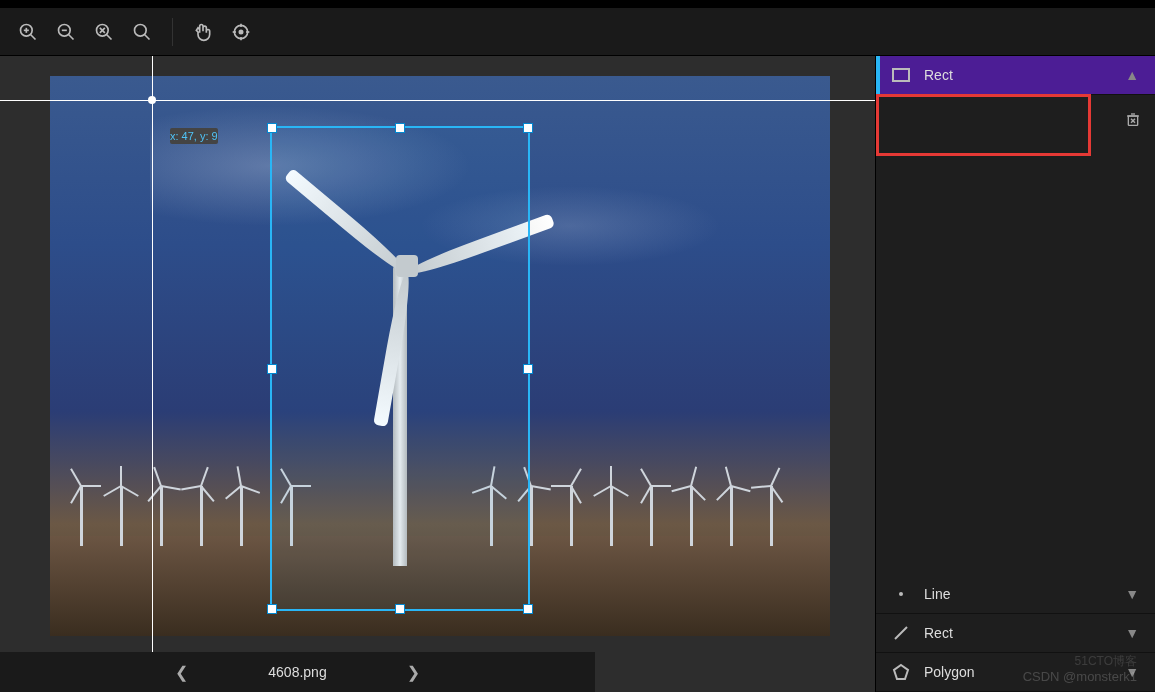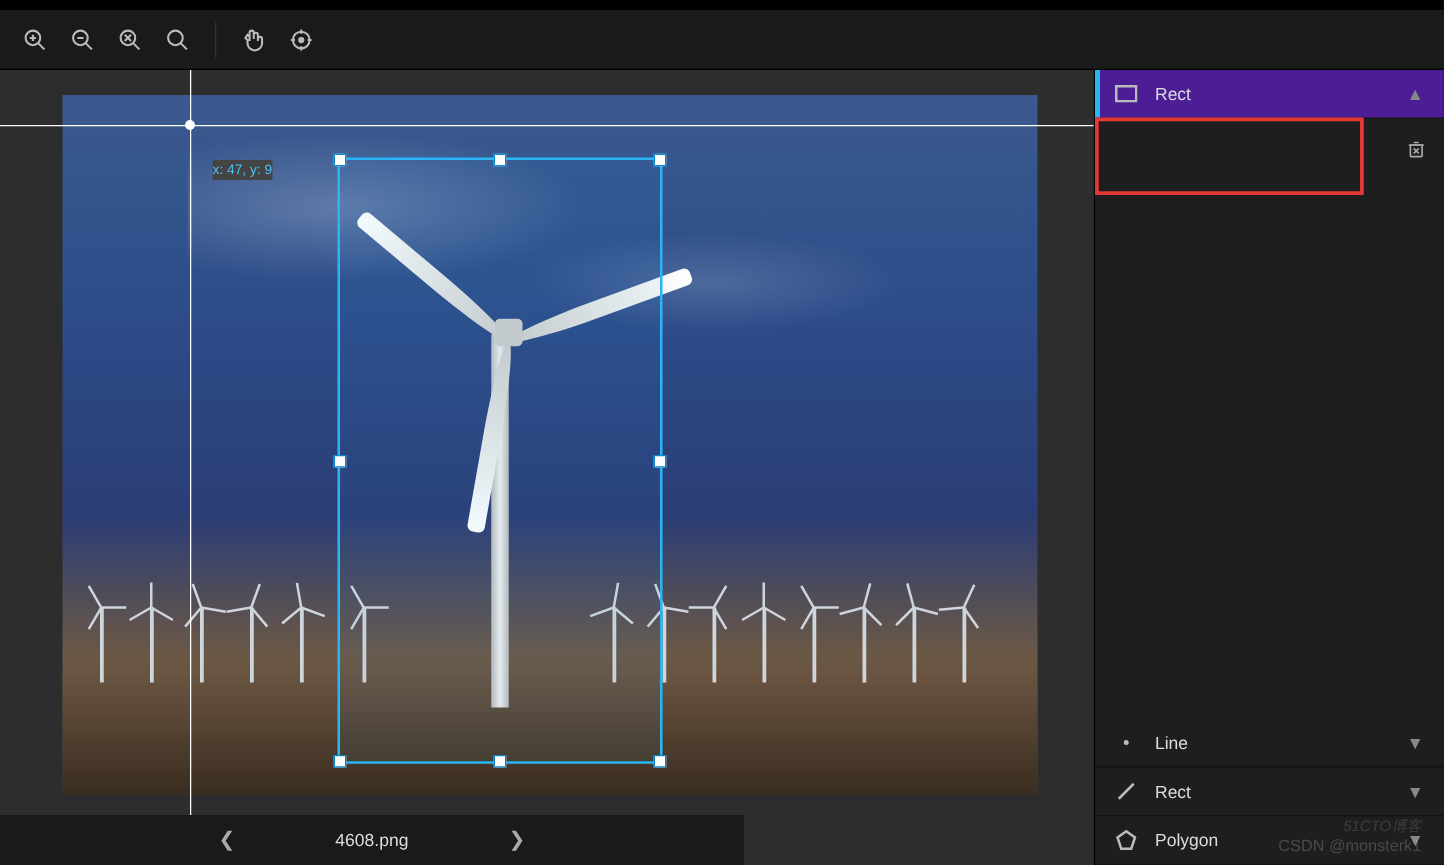"51CTO博客" .watermark2 { font-style: italic -> none }
